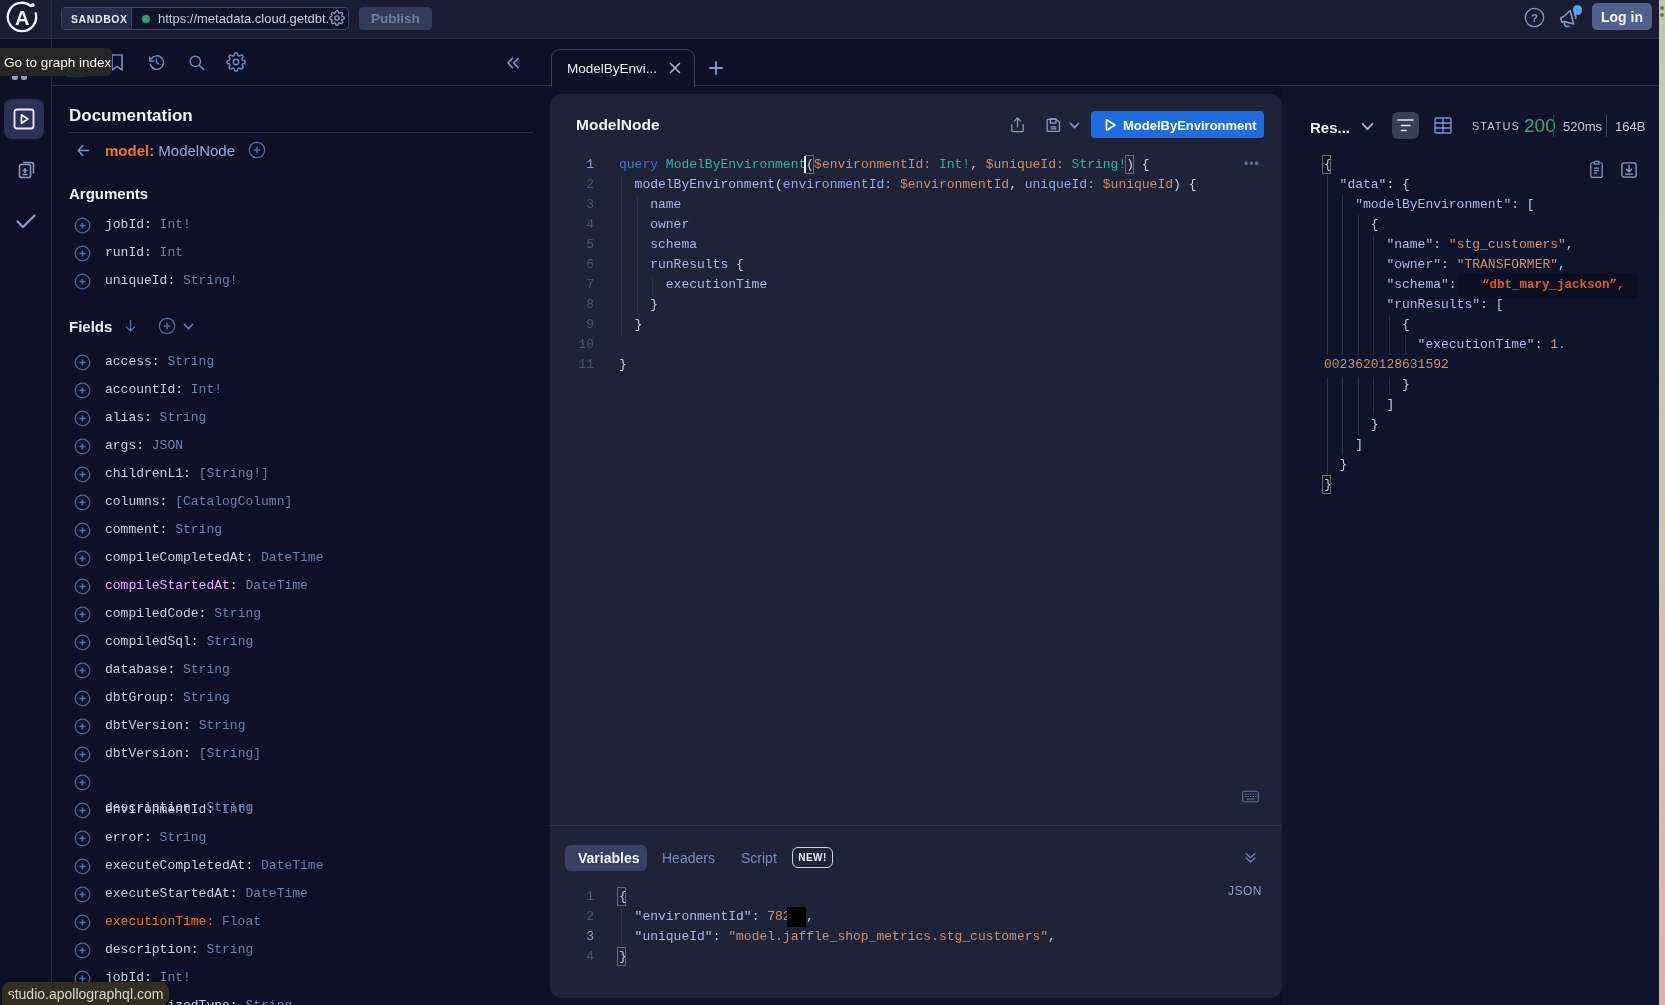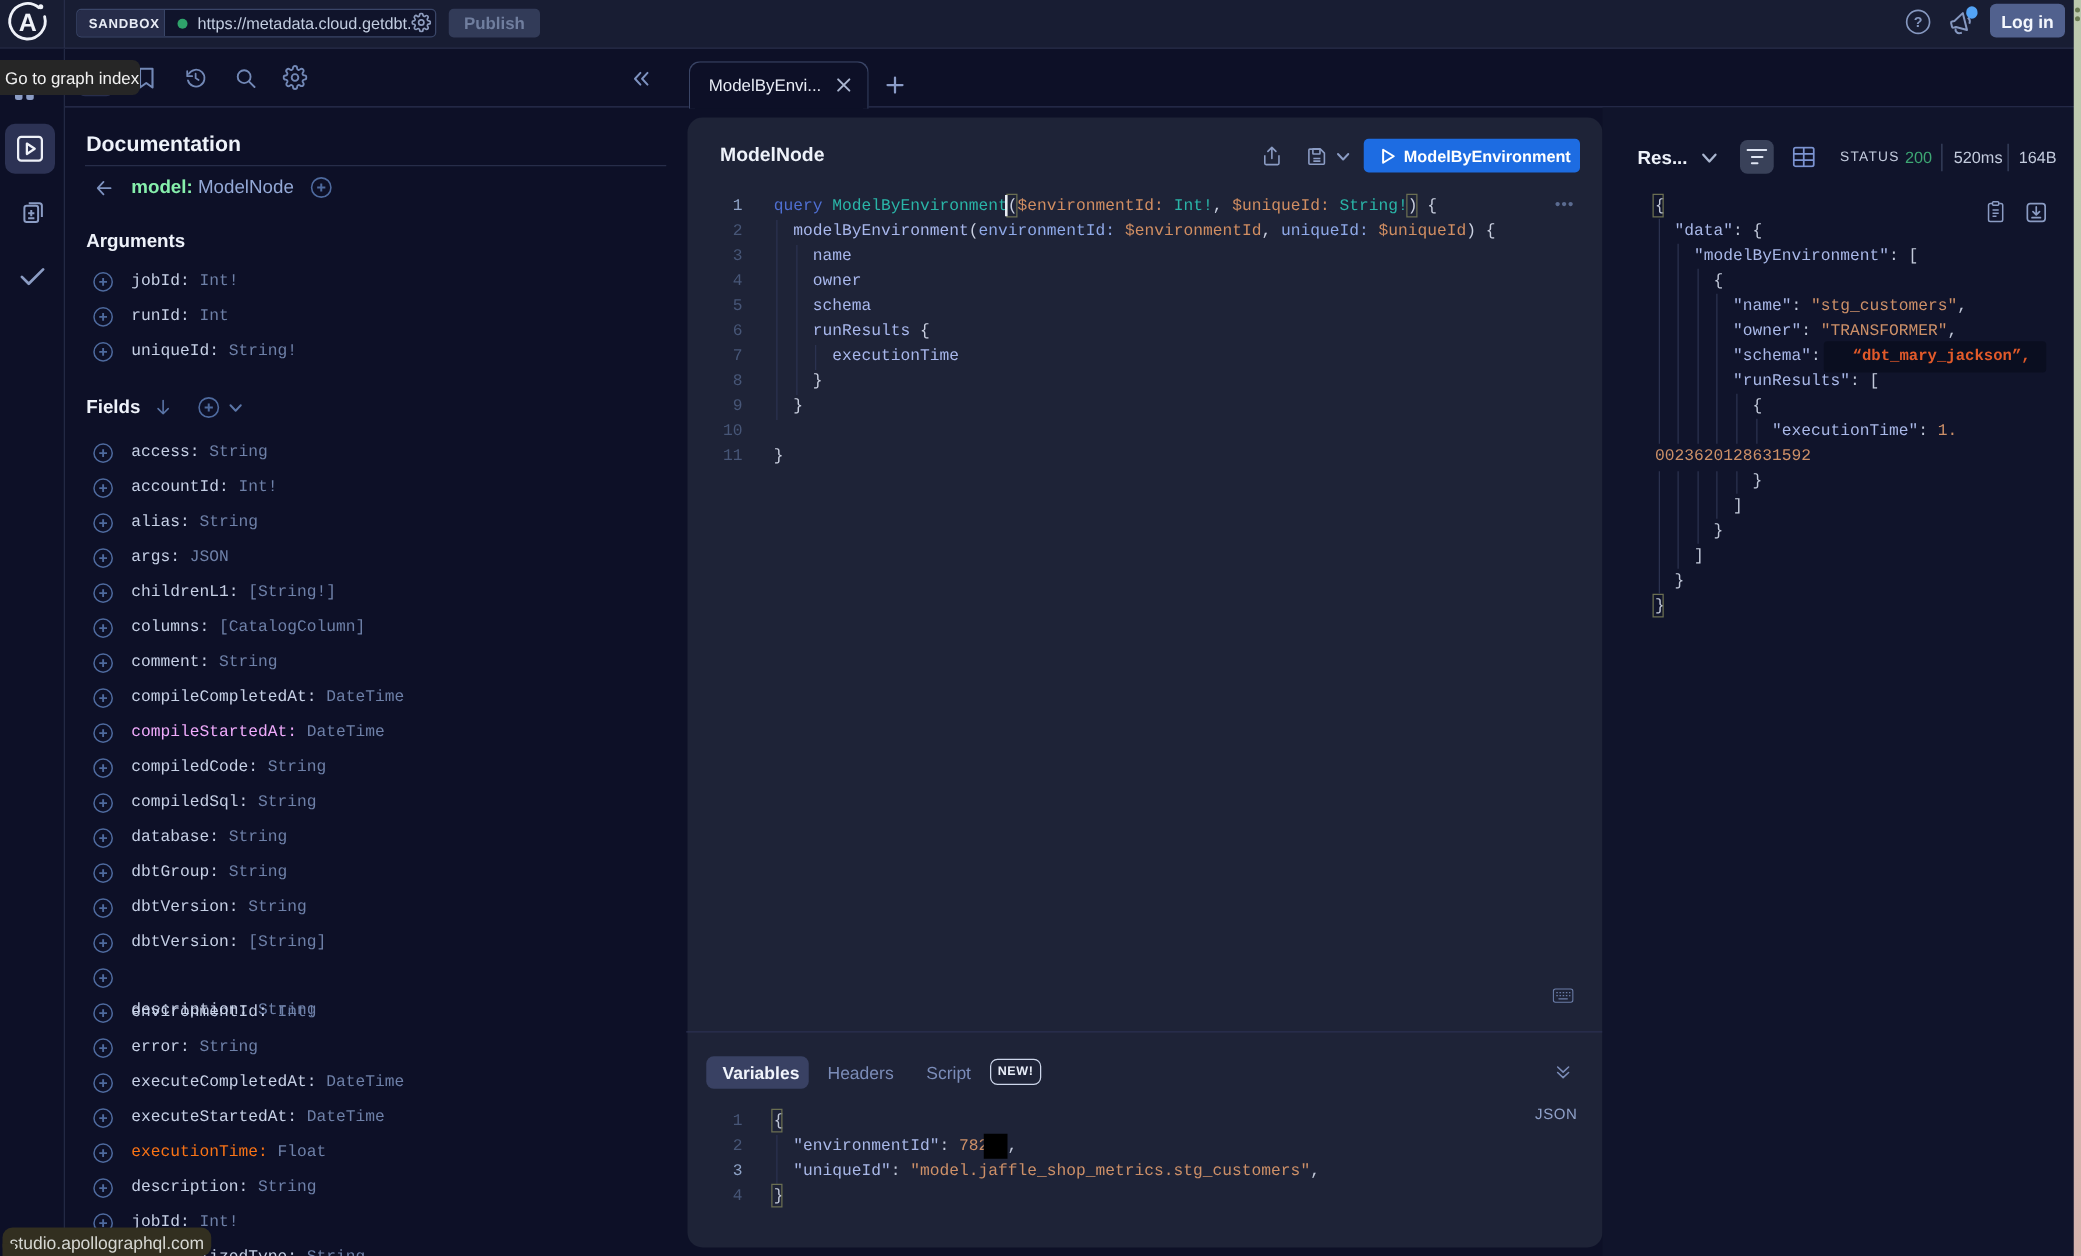"200" div.abs { font-size: 13px -> 19px }
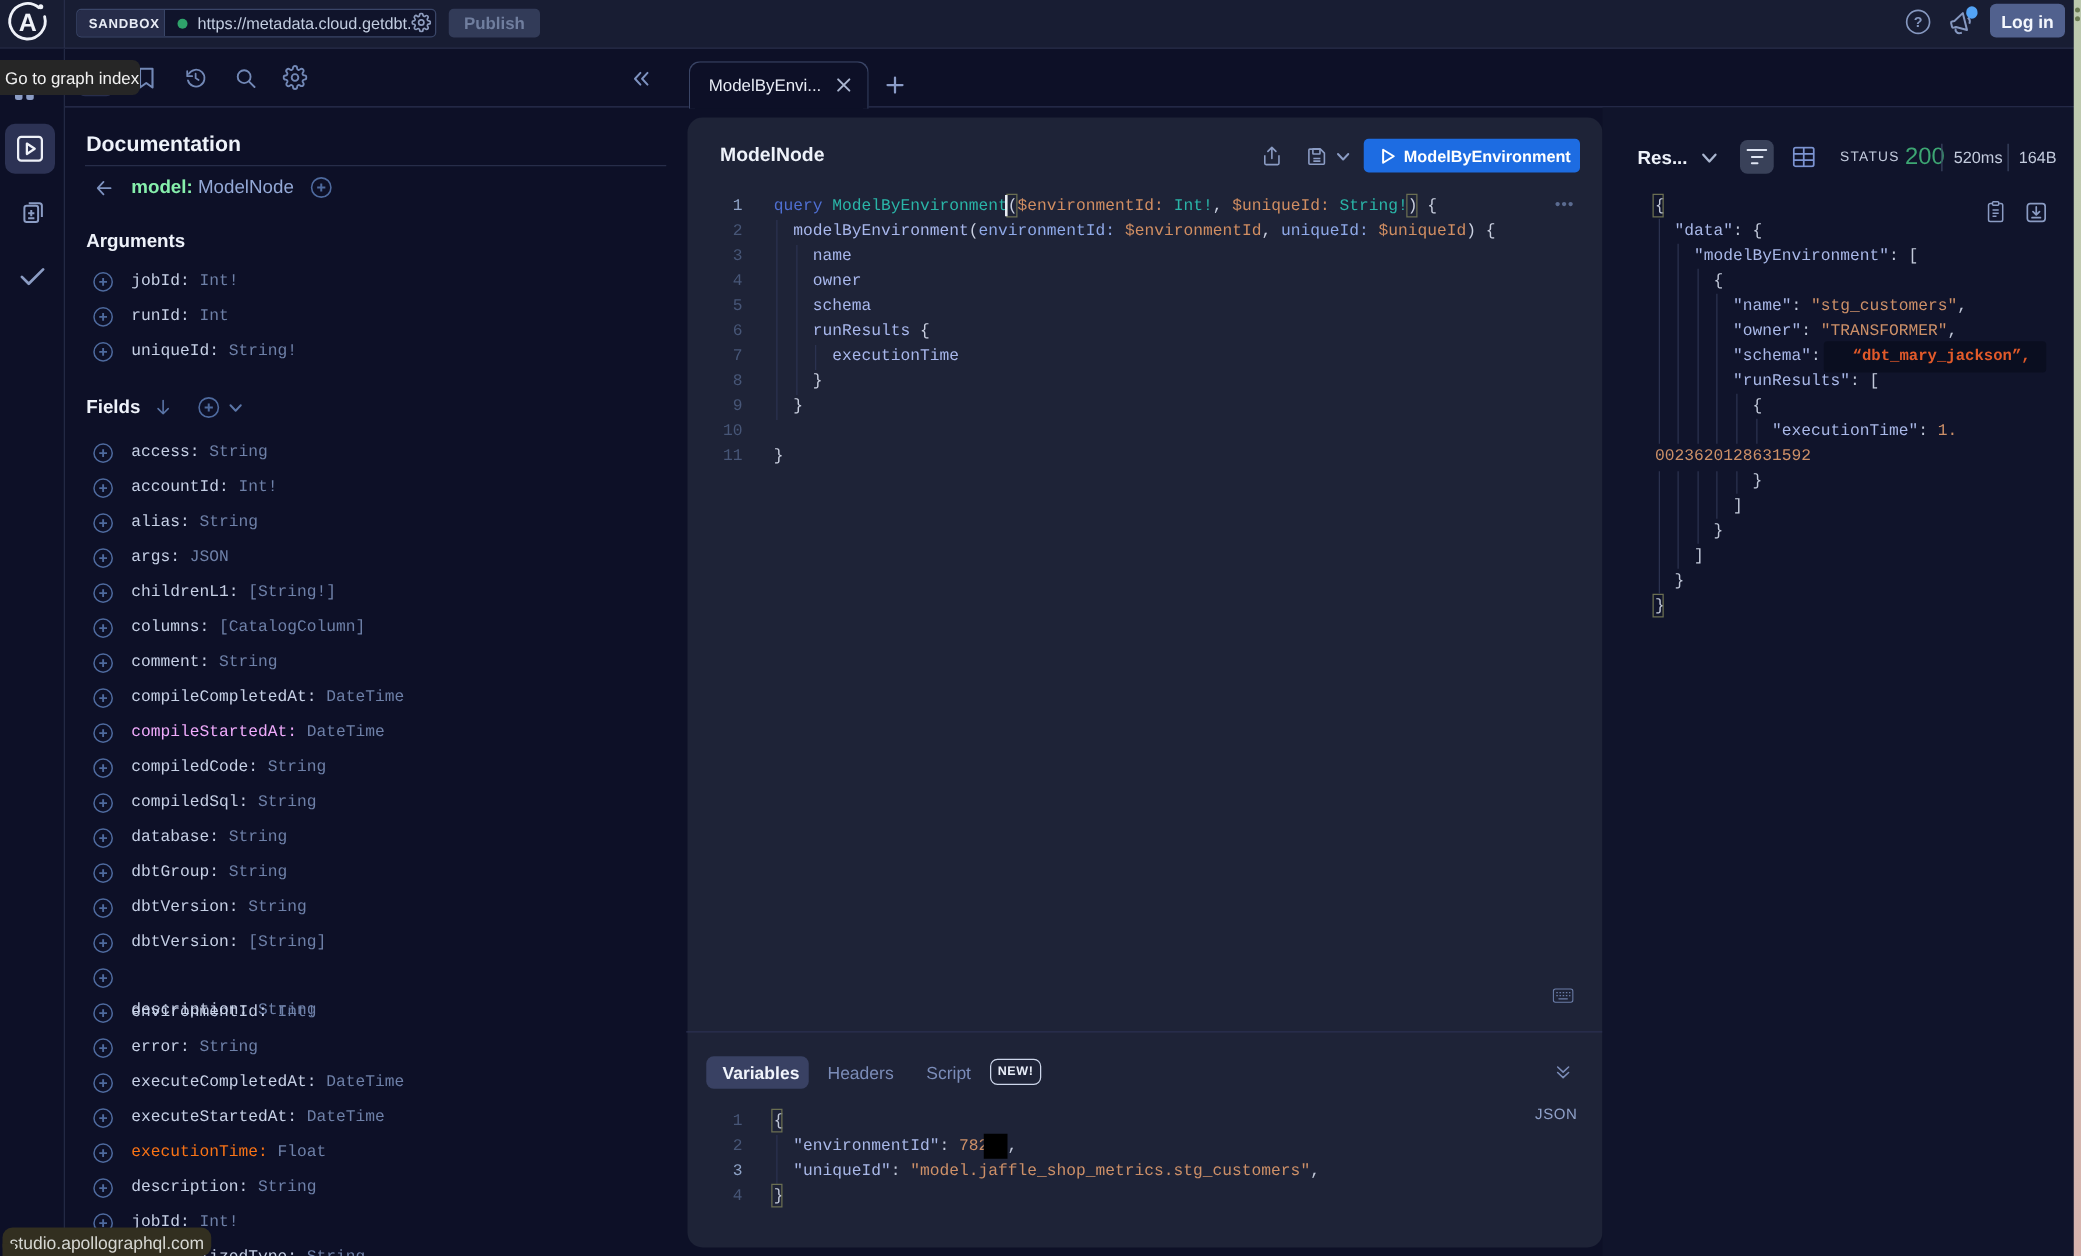"model:" span { color: #86efac -> #f97316 }
